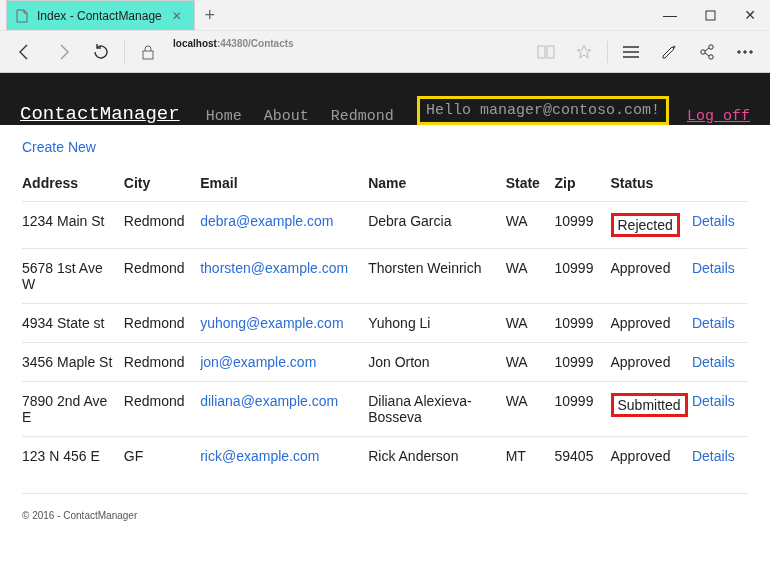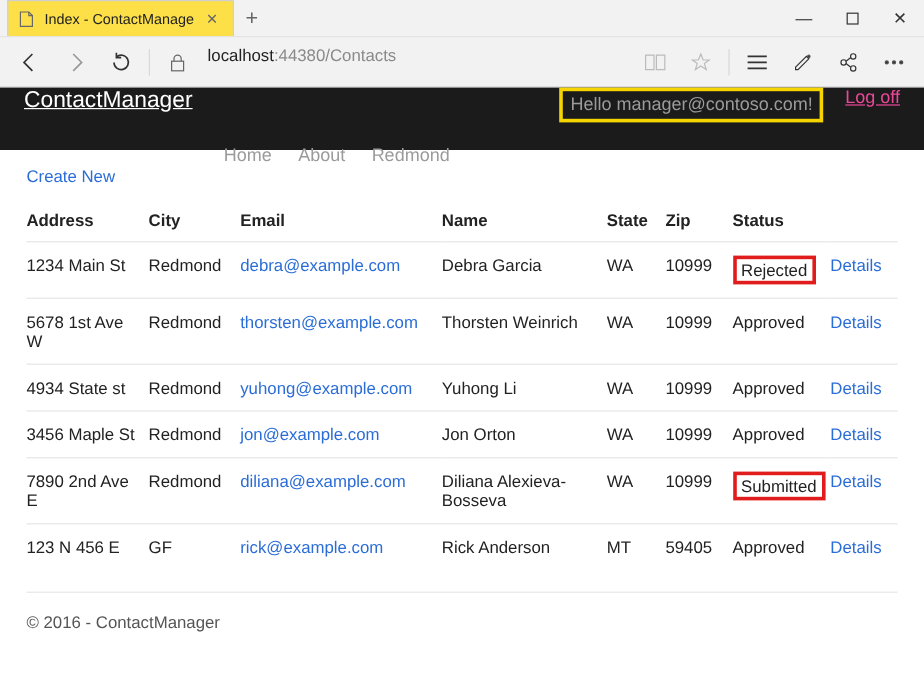"Index - ContactManage" .tab { background: #fde047 -> #5eead4 }
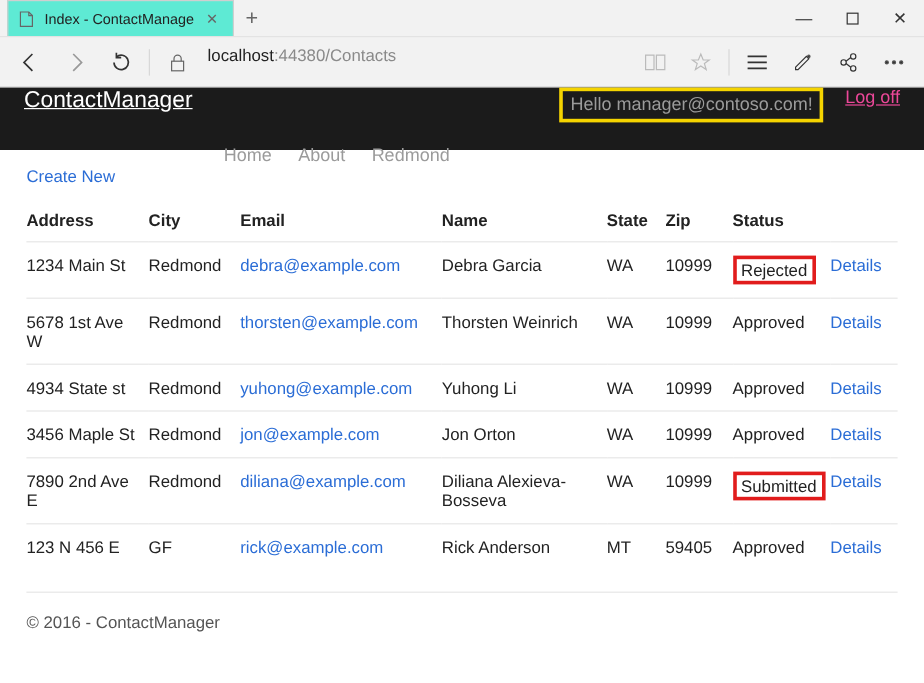"localhost" .addrbar { font-size: 14px -> 10px; font-weight: none -> bold }
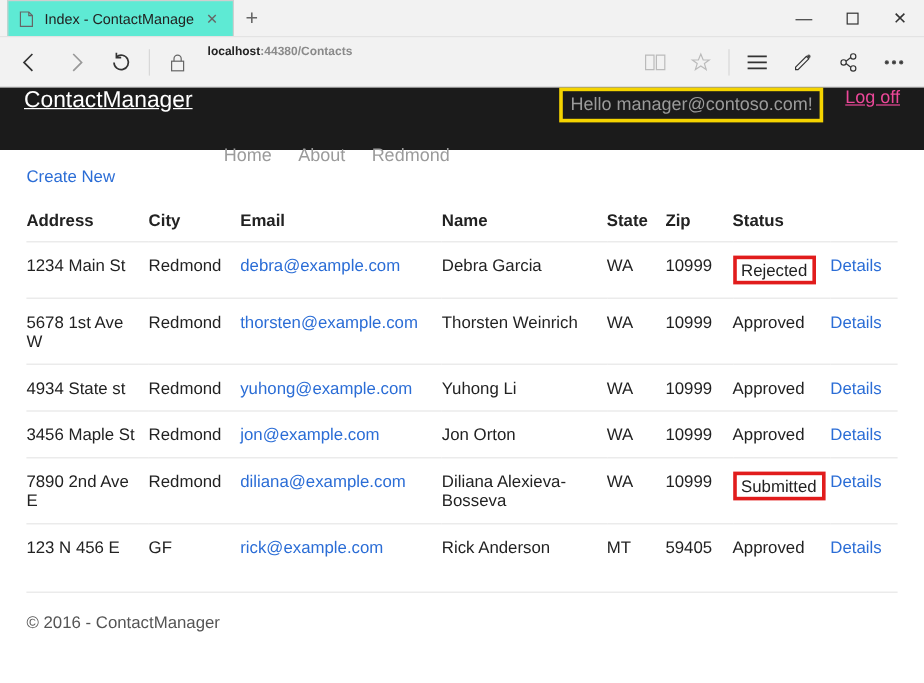"ContactManager" .navbar { align-items: flex-start -> flex-end; font-family: none -> Liberation Mono, monospace }
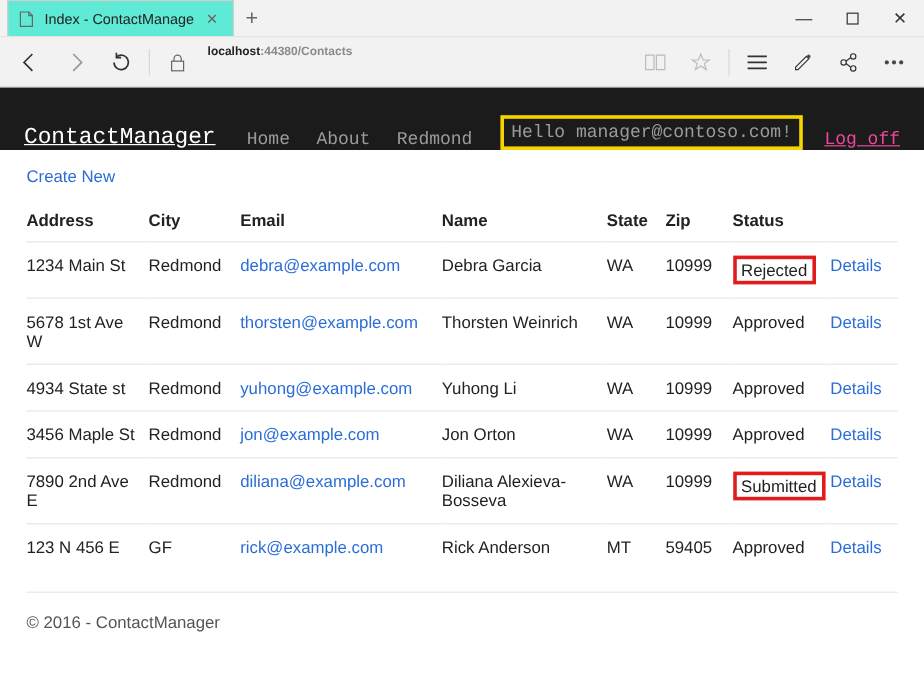"© 2016 - ContactManager" .footer { font-size: 14px -> 10px }
